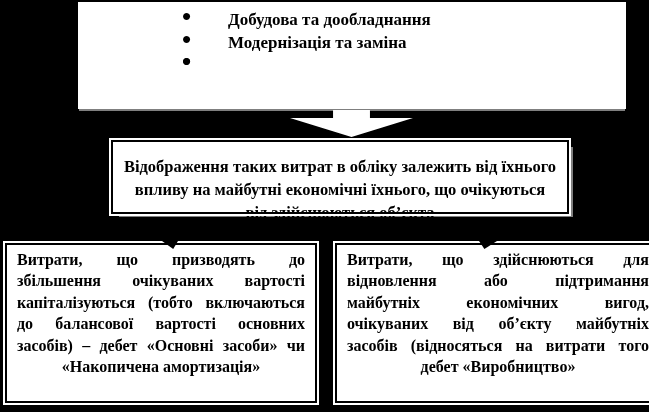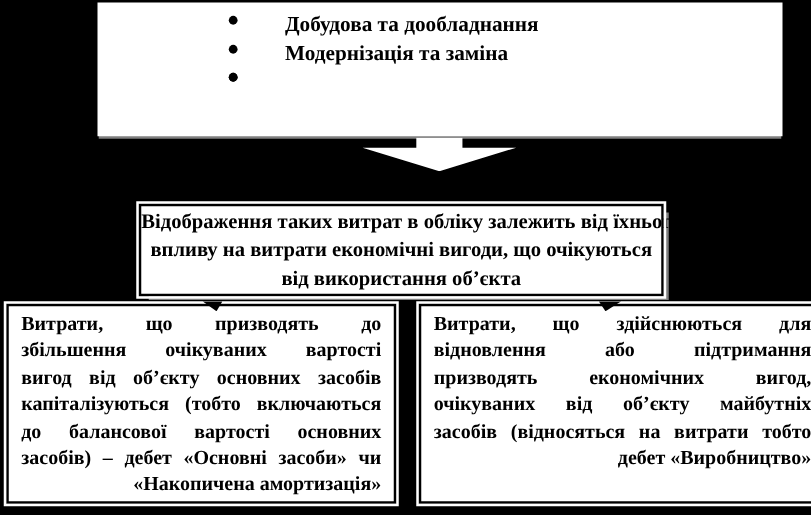"Відображення таких витрат в обліку" .middle-box { margin-top: 23px -> none; padding-top: 0 -> 13px; width: 420px -> 458px }
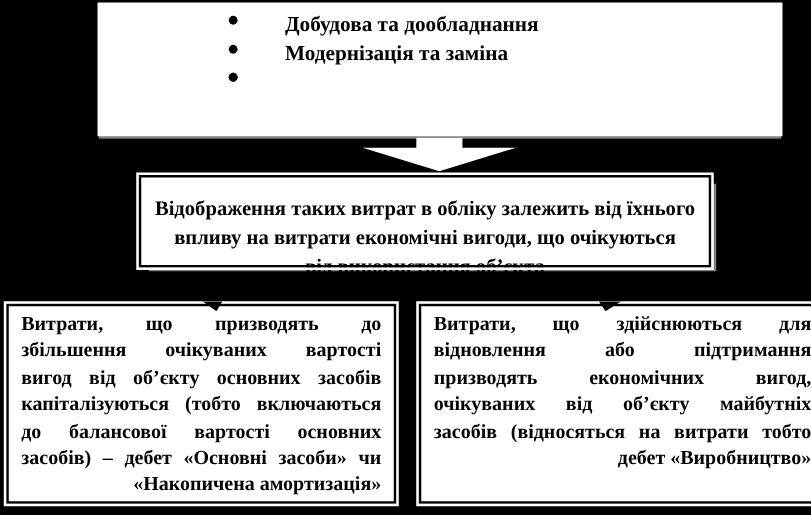"впливу на витрати економічні вигоди," div.mline { text: витрати економічні вигоди -> майбутні економічні їхнього }
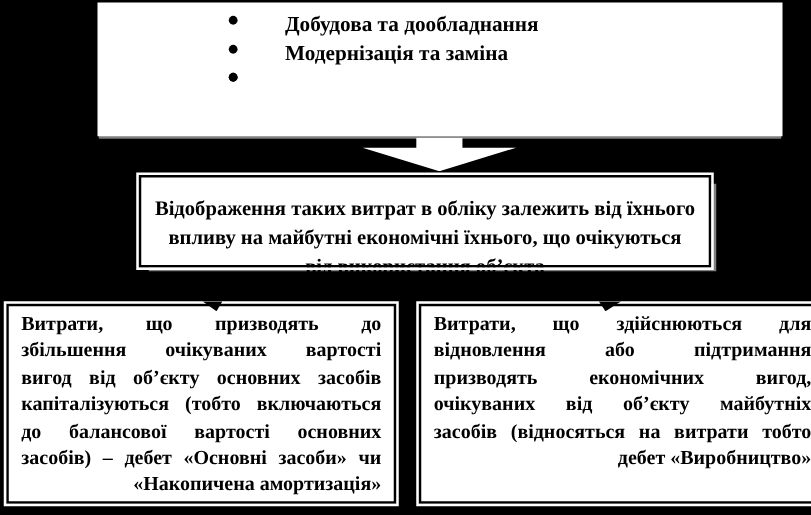"від використання об’єкта" div.mline { text: використання -> здійснюються }
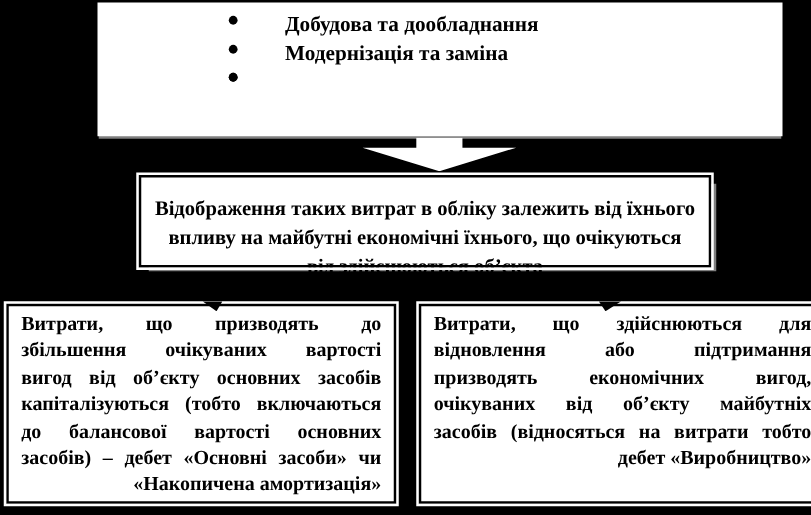"вигод від об’єкту основних засобів" div.jline { html: <div>вигод від об’єкту основних засобів</div> -> none }
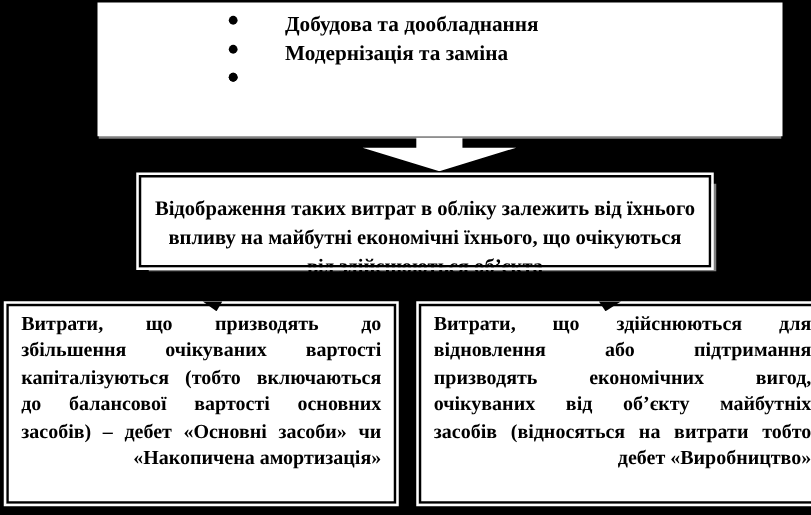"призводять економічних вигод," div.jline { text: призводять -> майбутніх }
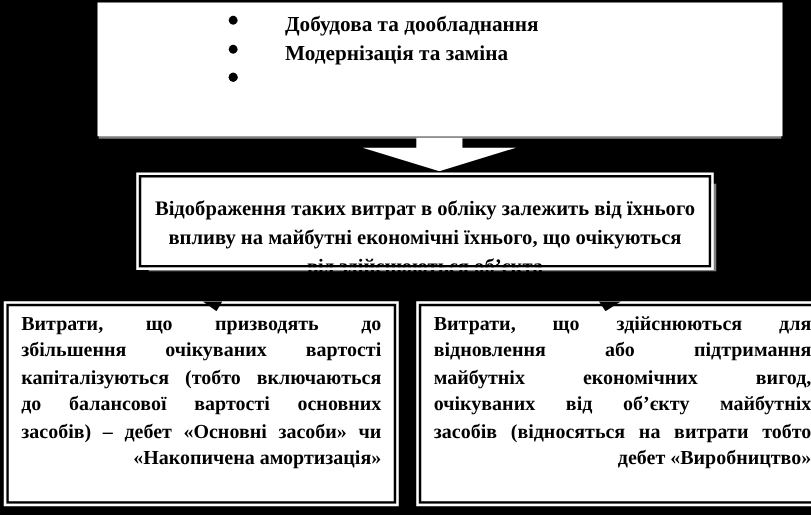"засобів (відносяться на витрати тобто" div.jline { text: тобто -> того }
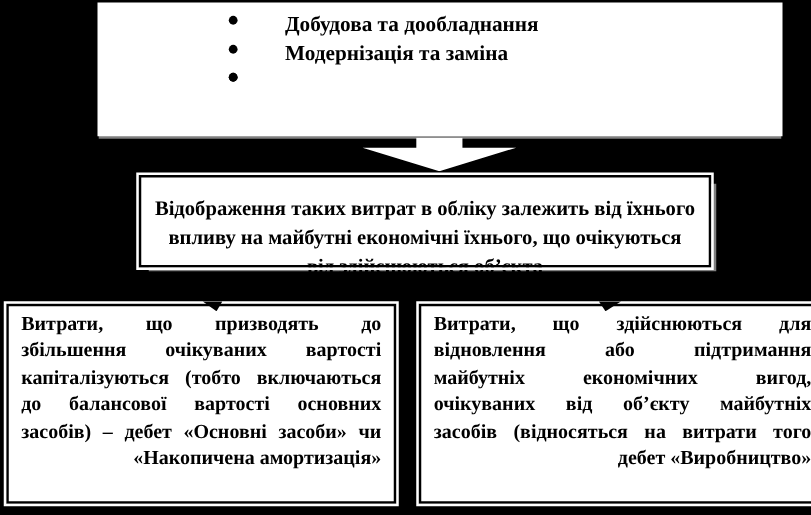"«Накопичена амортизація»" .jlast { text-align: right -> center }
